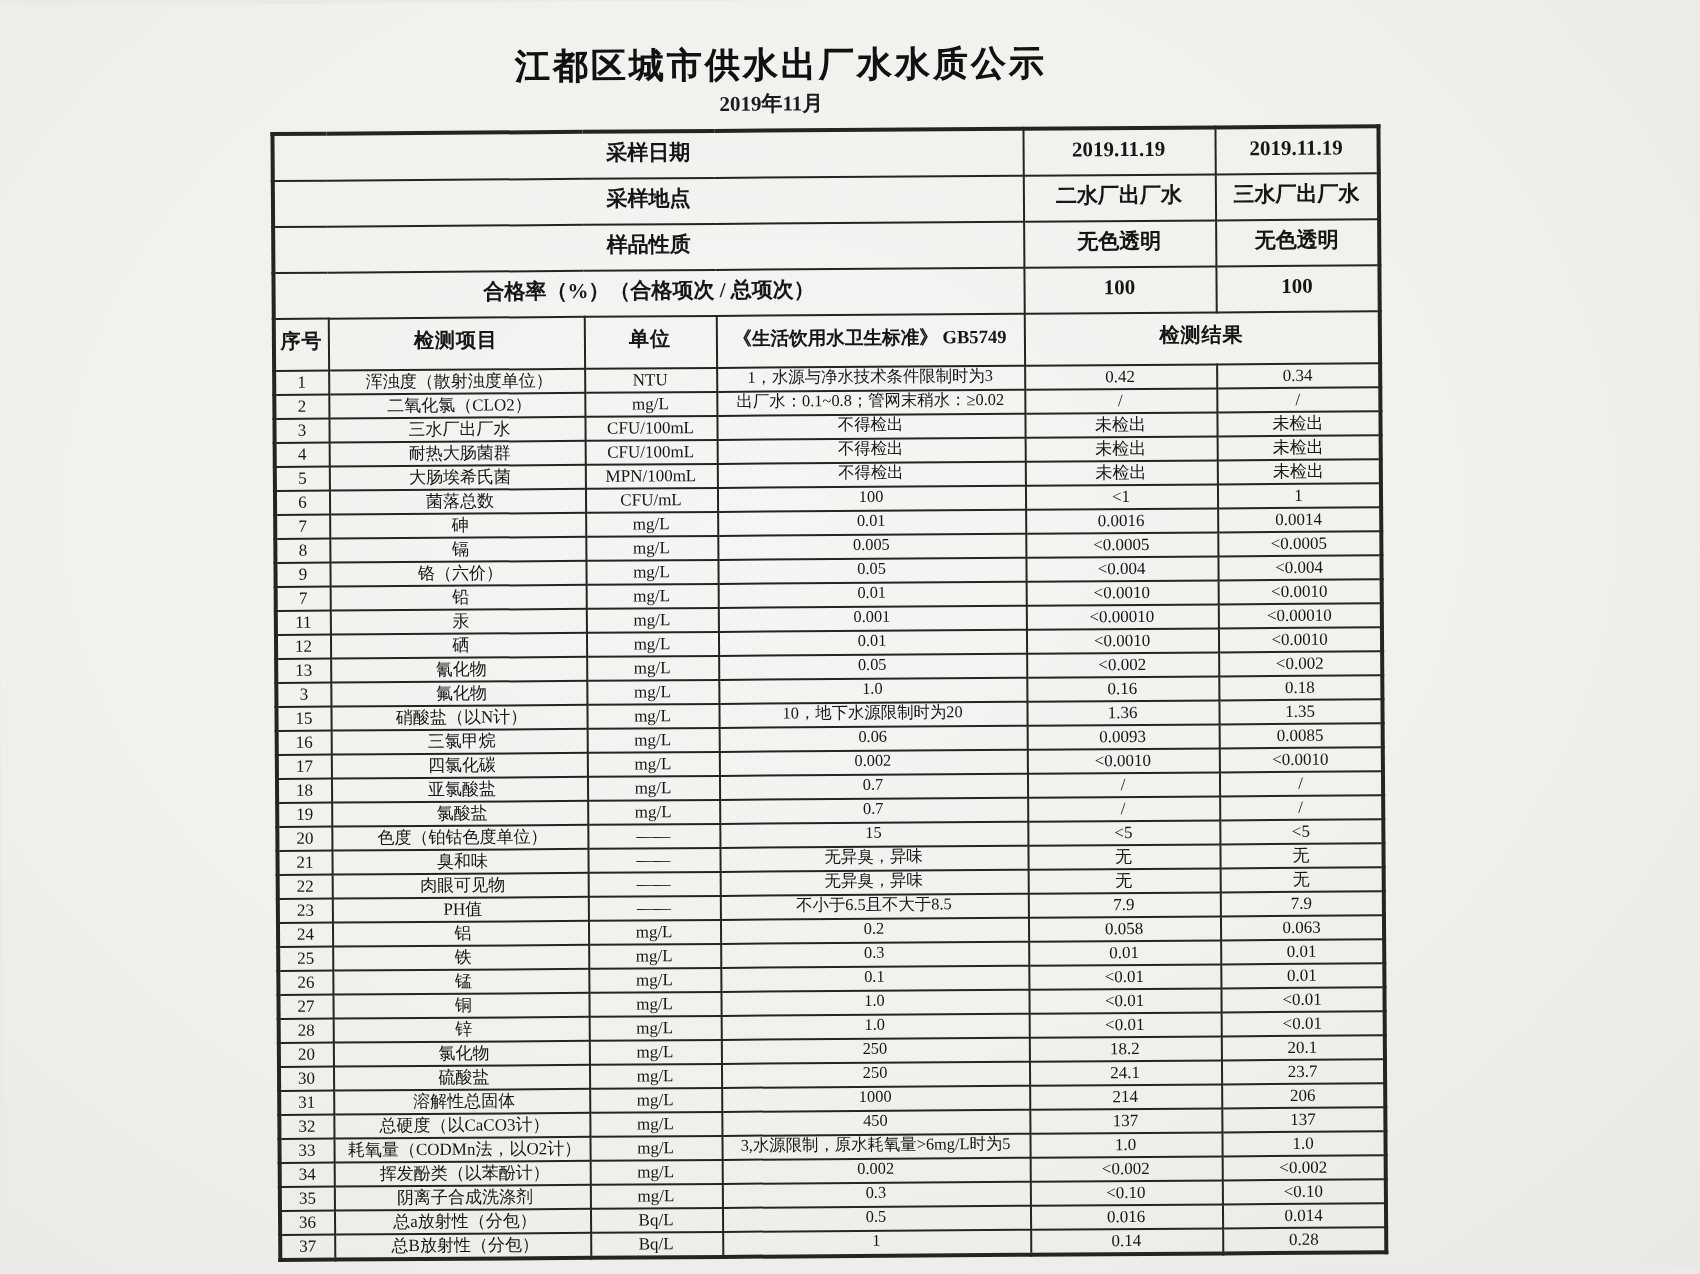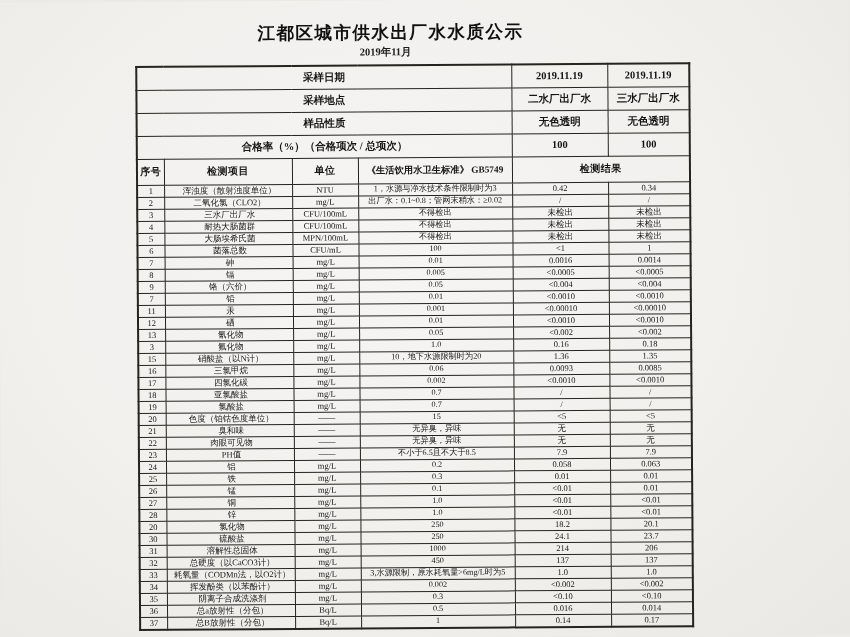"0.17" td { text: 0.17 -> 0.28 }
